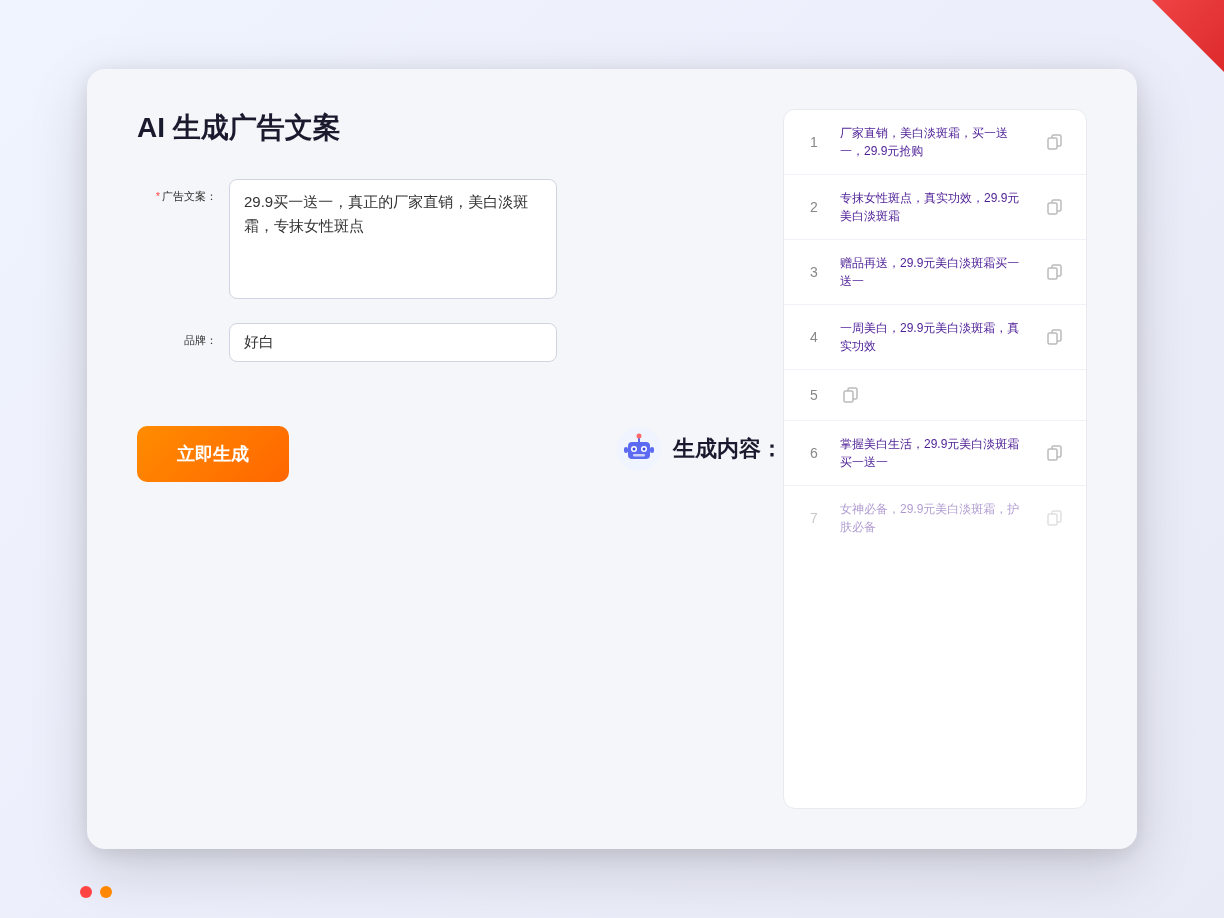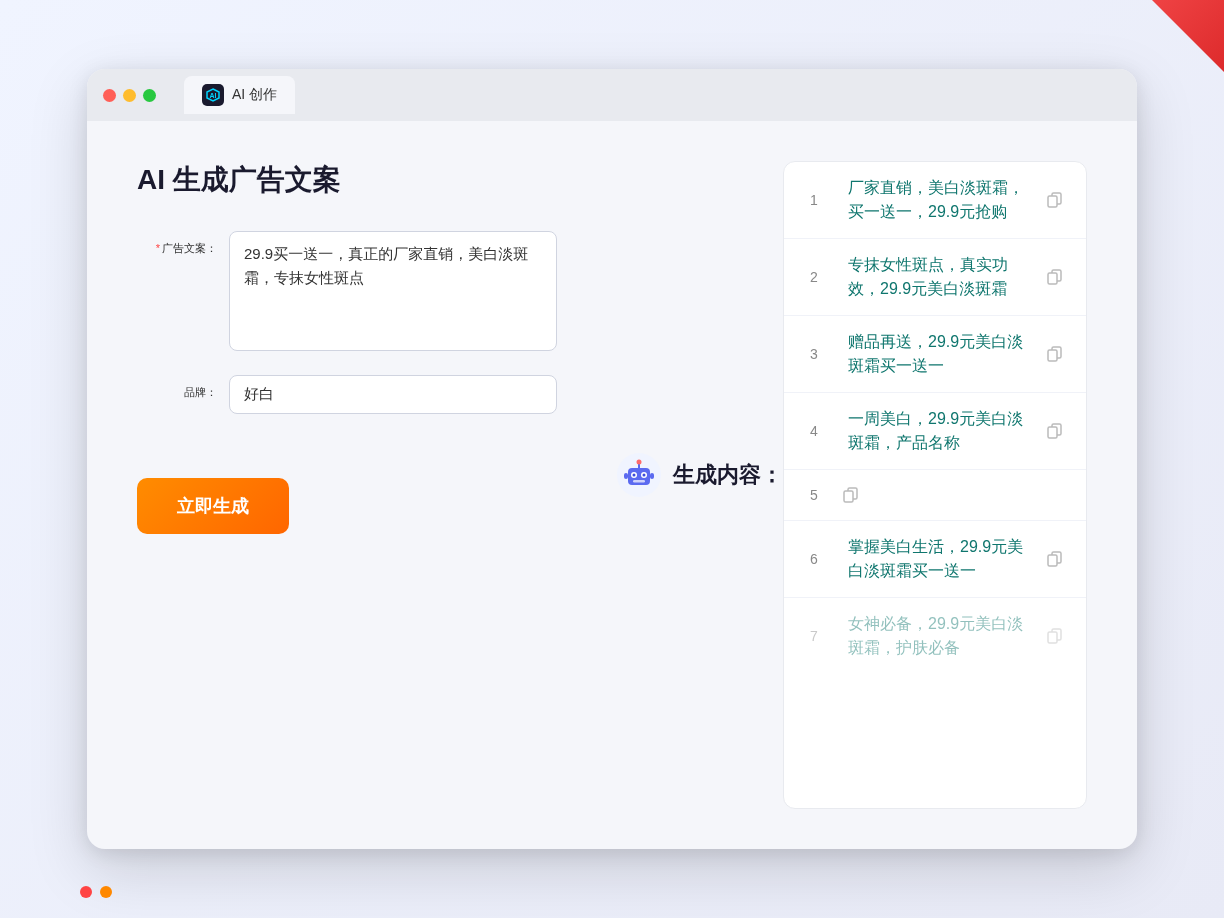"AI 创作" div.title-bar { html: <div> <div> <div></div> <div></div> <div></div> </div> <div> <div> <svg> <polygon></polygon> <text>AI</text> </svg> </div> <span>AI 创作</span> </div> </div> -> none }
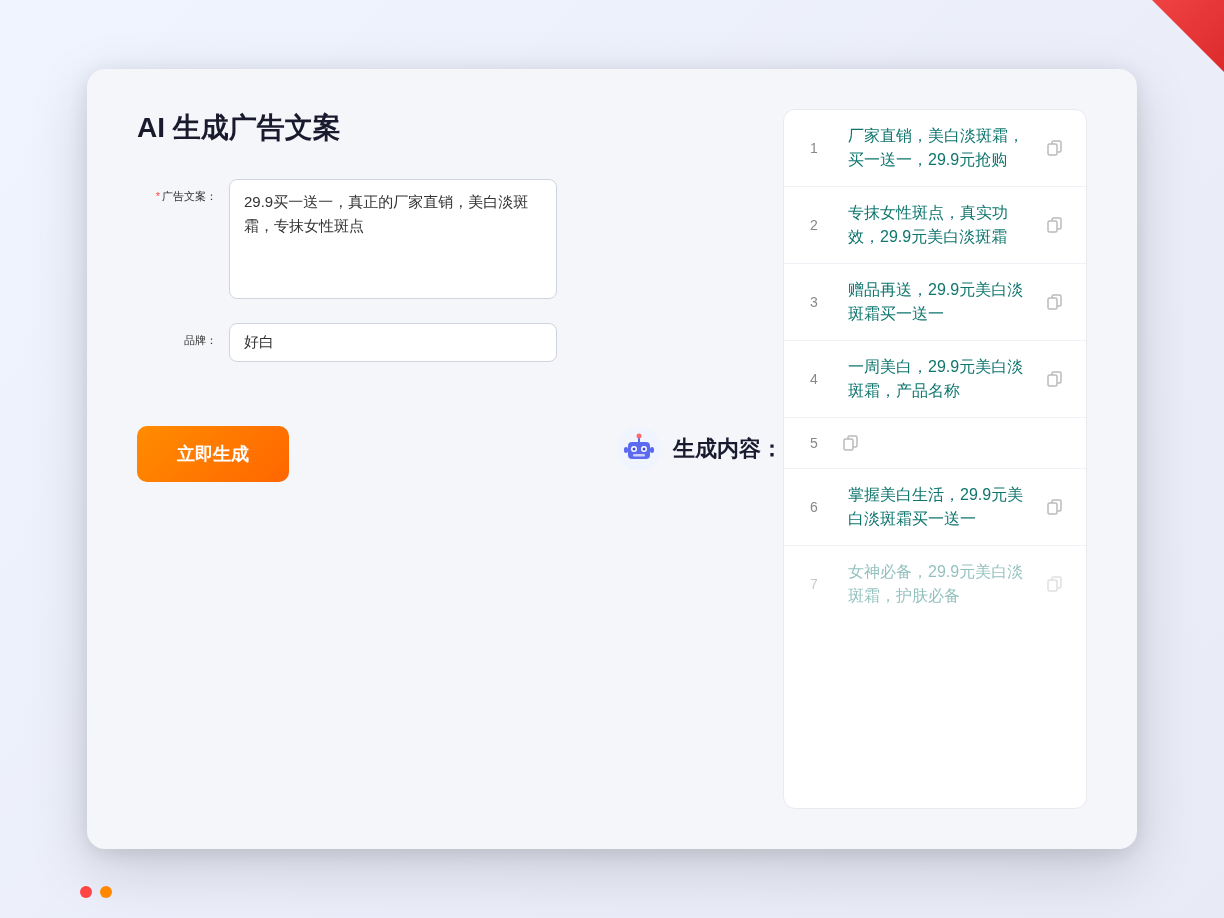"厂家直销，美白淡斑霜，买一送一，29.9元抢购" .result-text { color: #0f766e -> #4c1d95; font-size: 16px -> 12px; margin-left: 8px -> none }
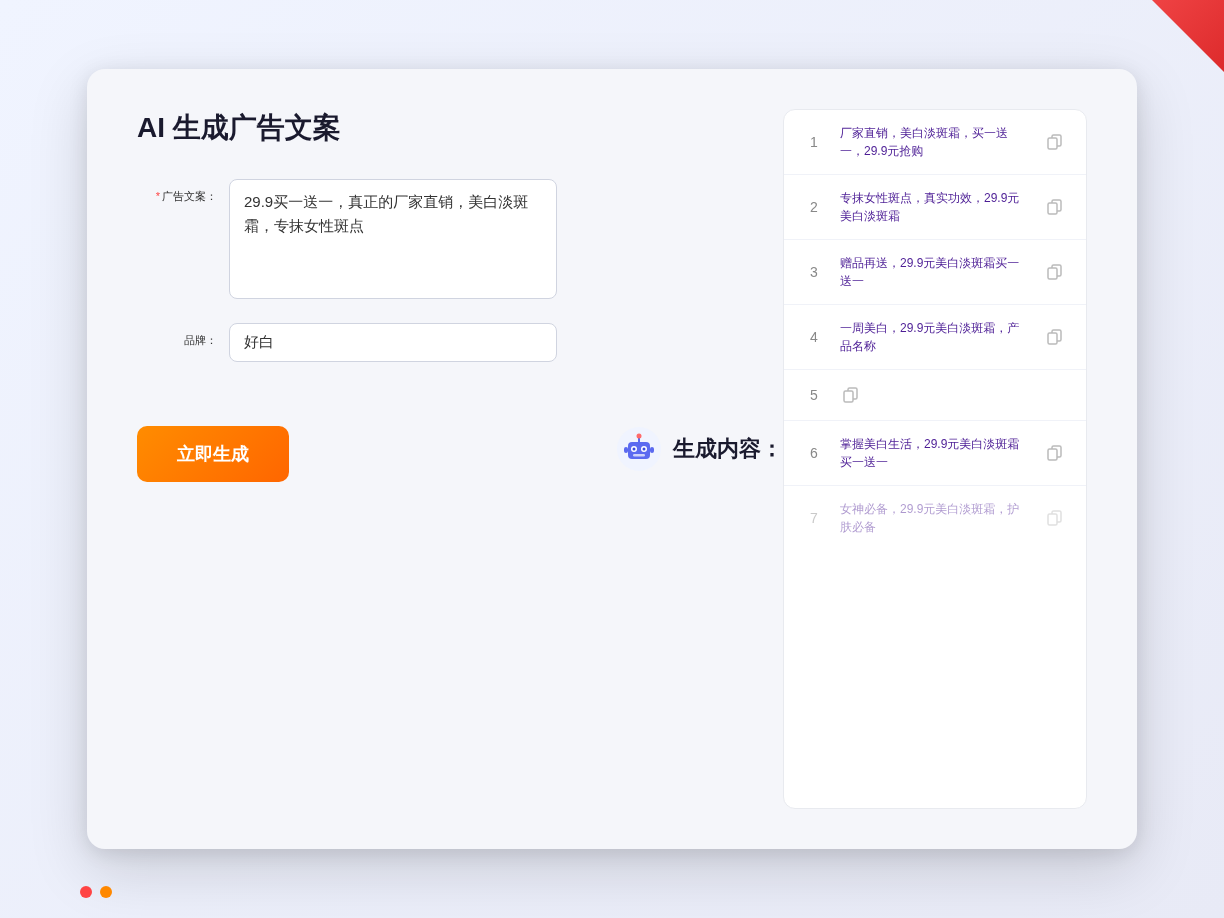"一周美白，29.9元美白淡斑霜，产品名称" span.result-text { text: 产品名称 -> 真实功效 }
